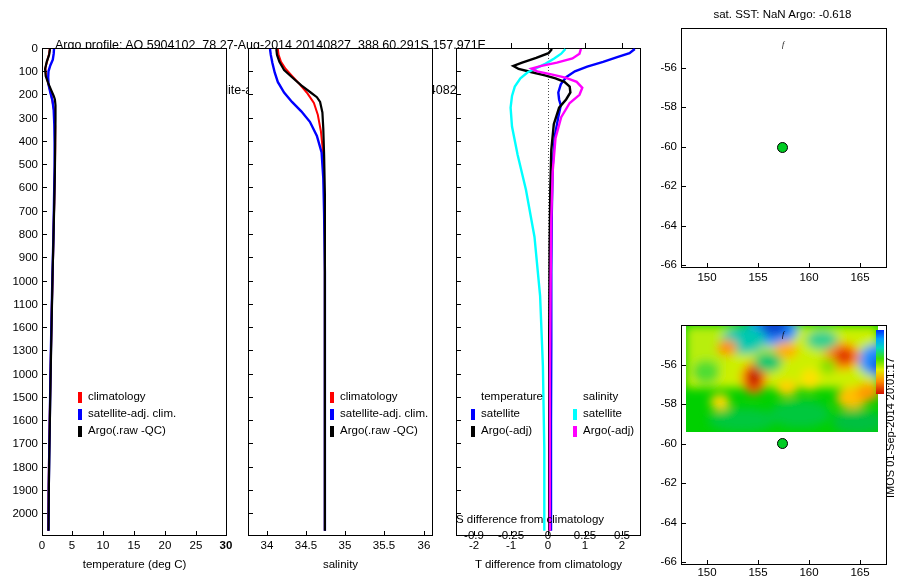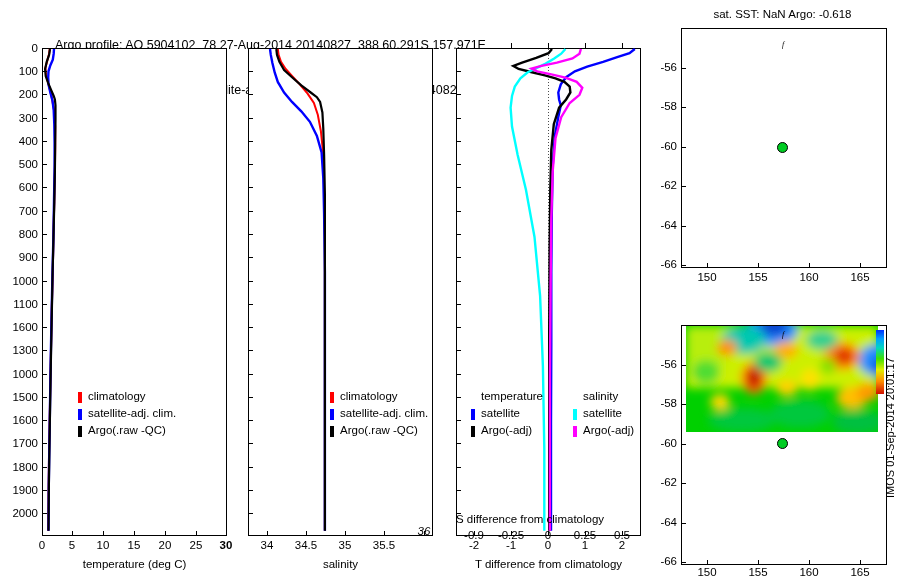"36" div.tlab { font-style: italic -> none; top: 525px -> 539px }
